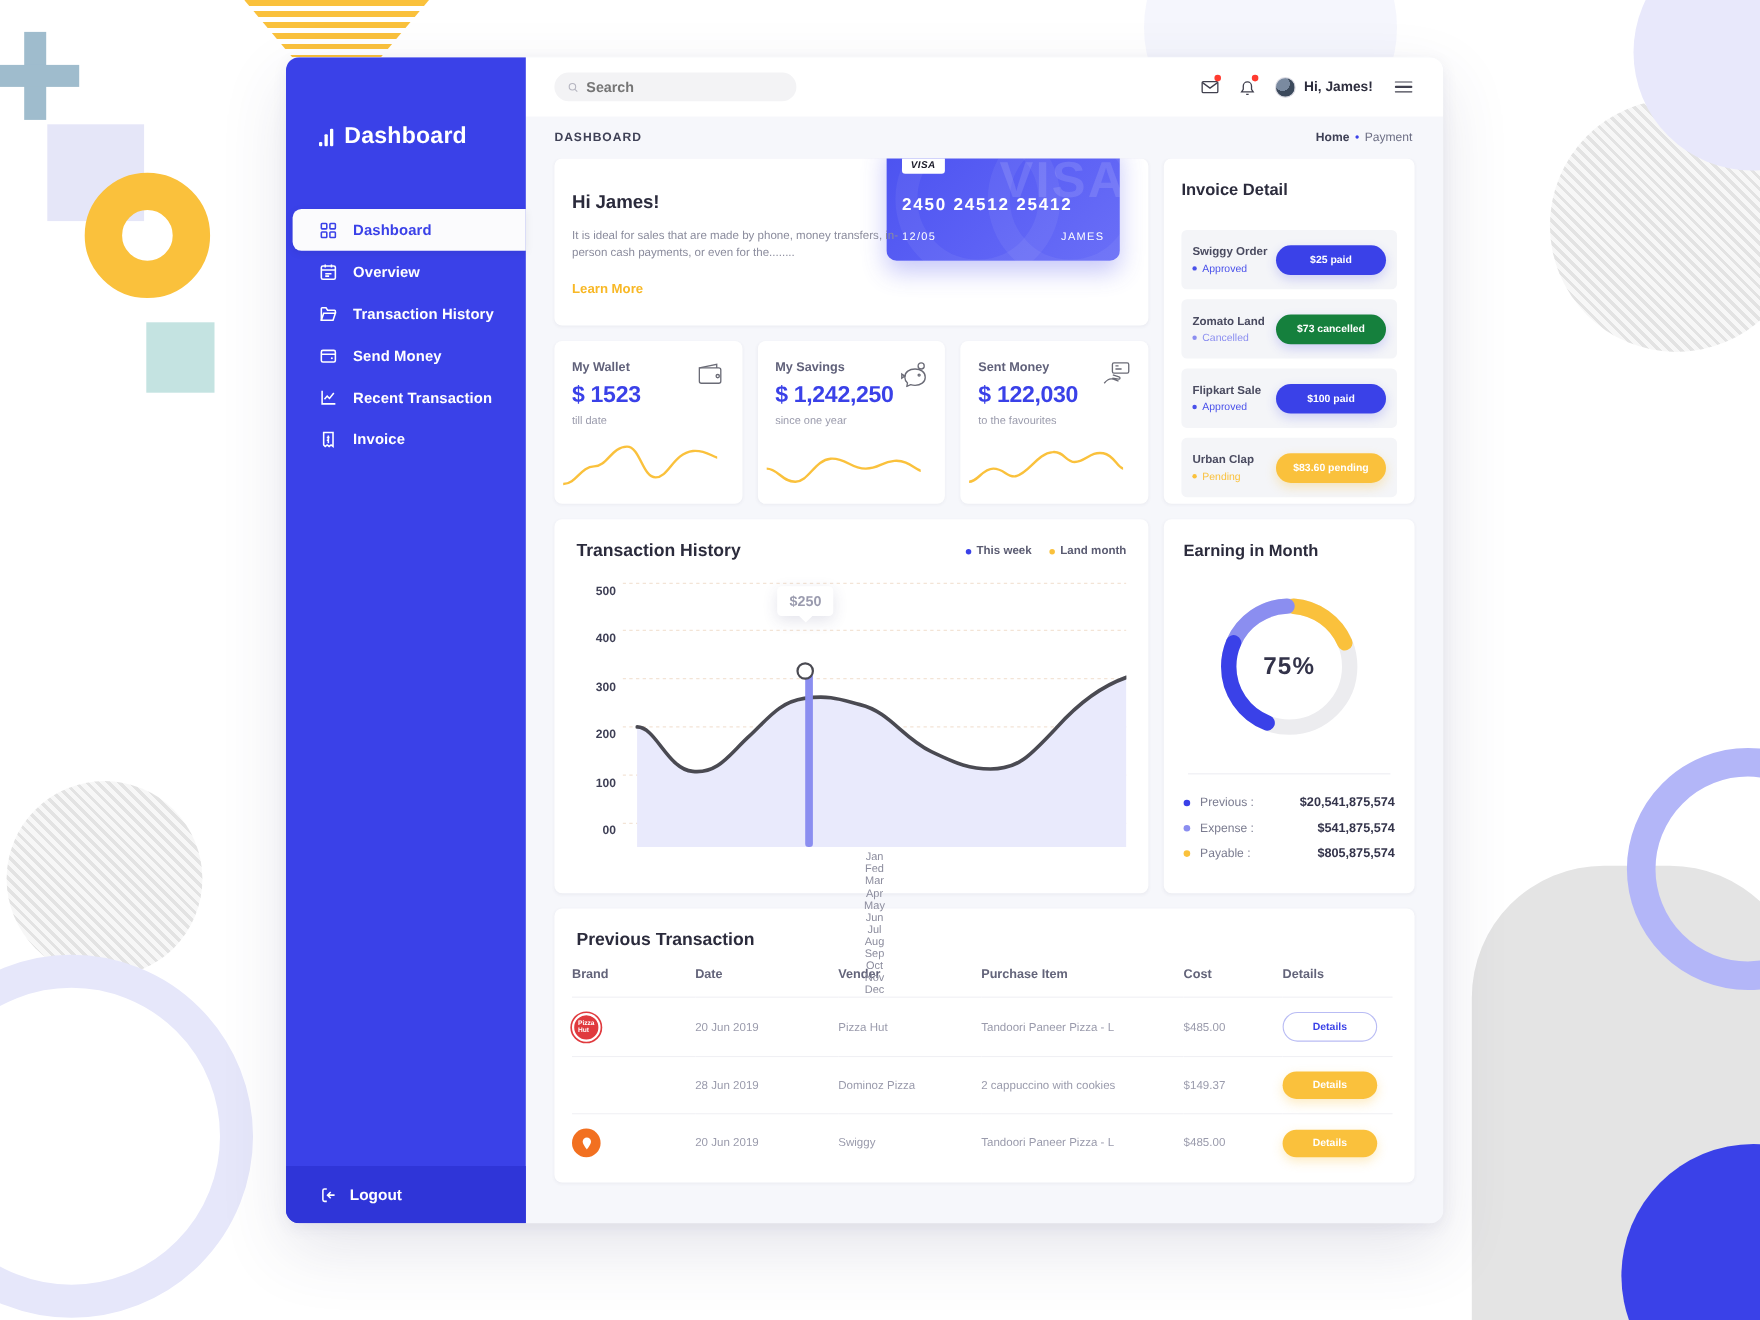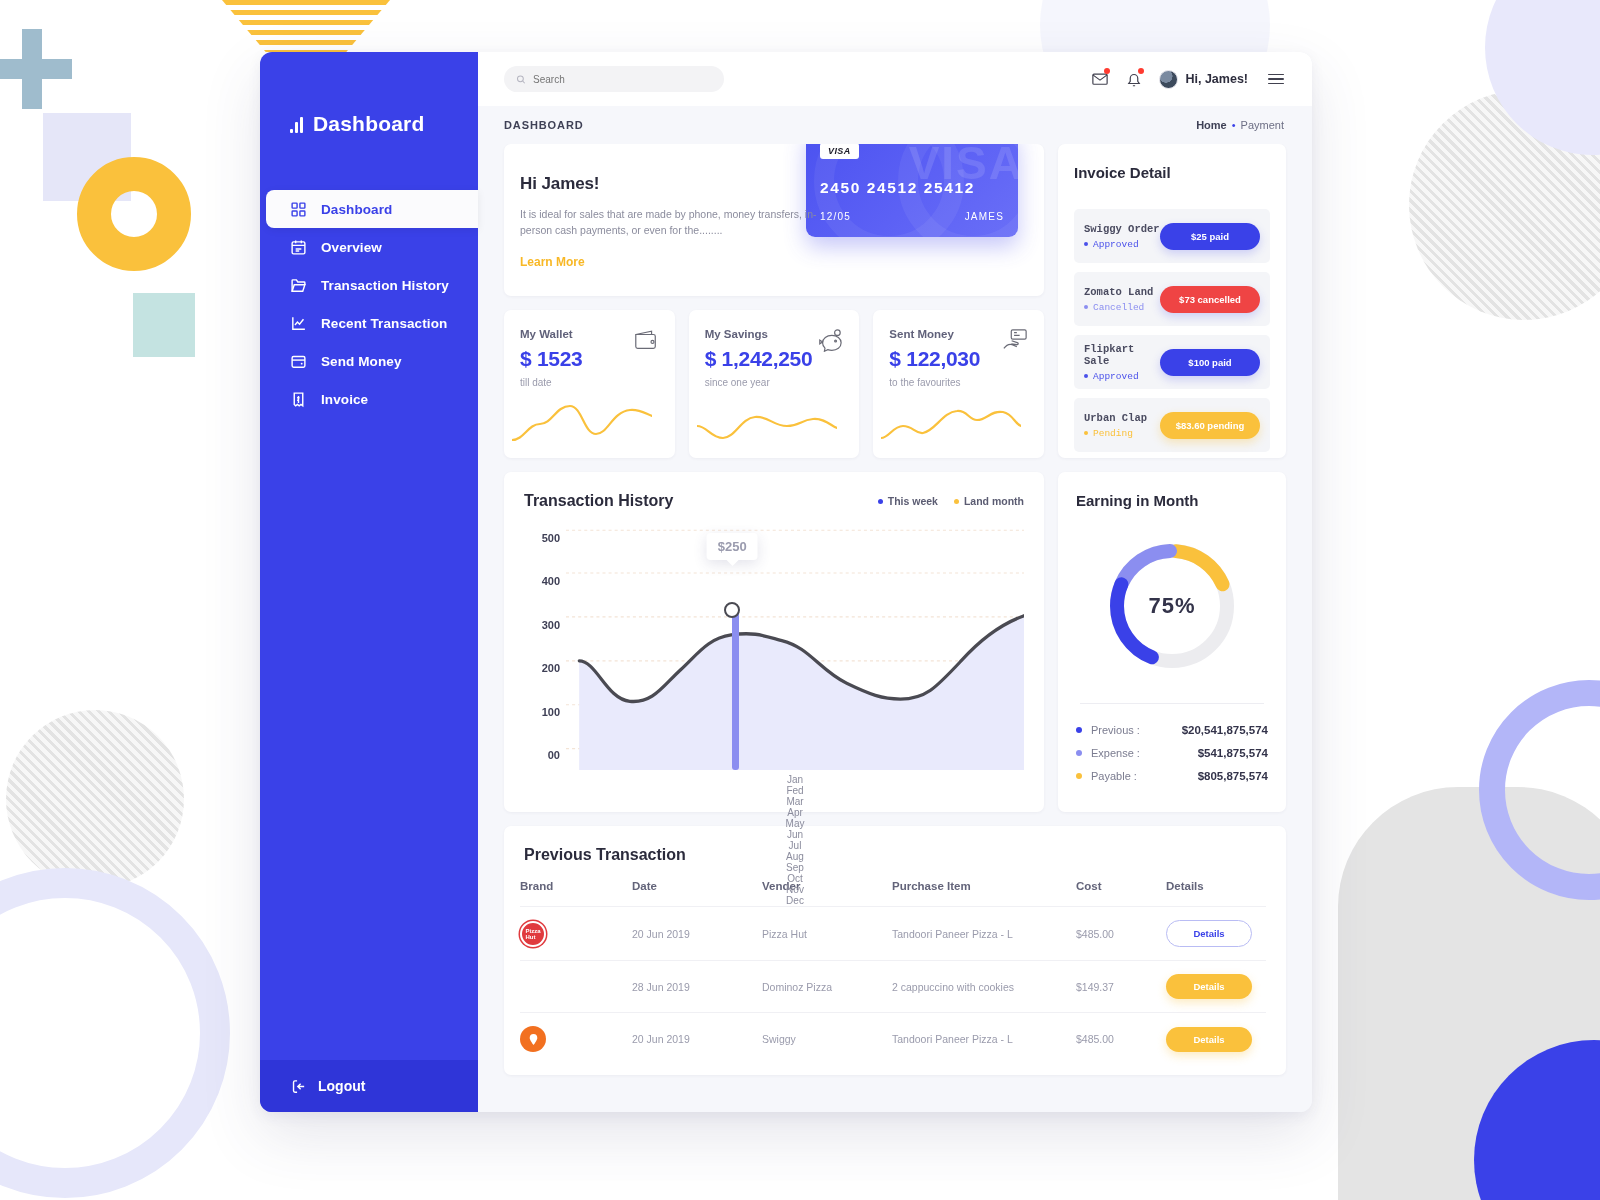"Search" .search input { font-size: 10px -> 13px; font-weight: none -> bold }
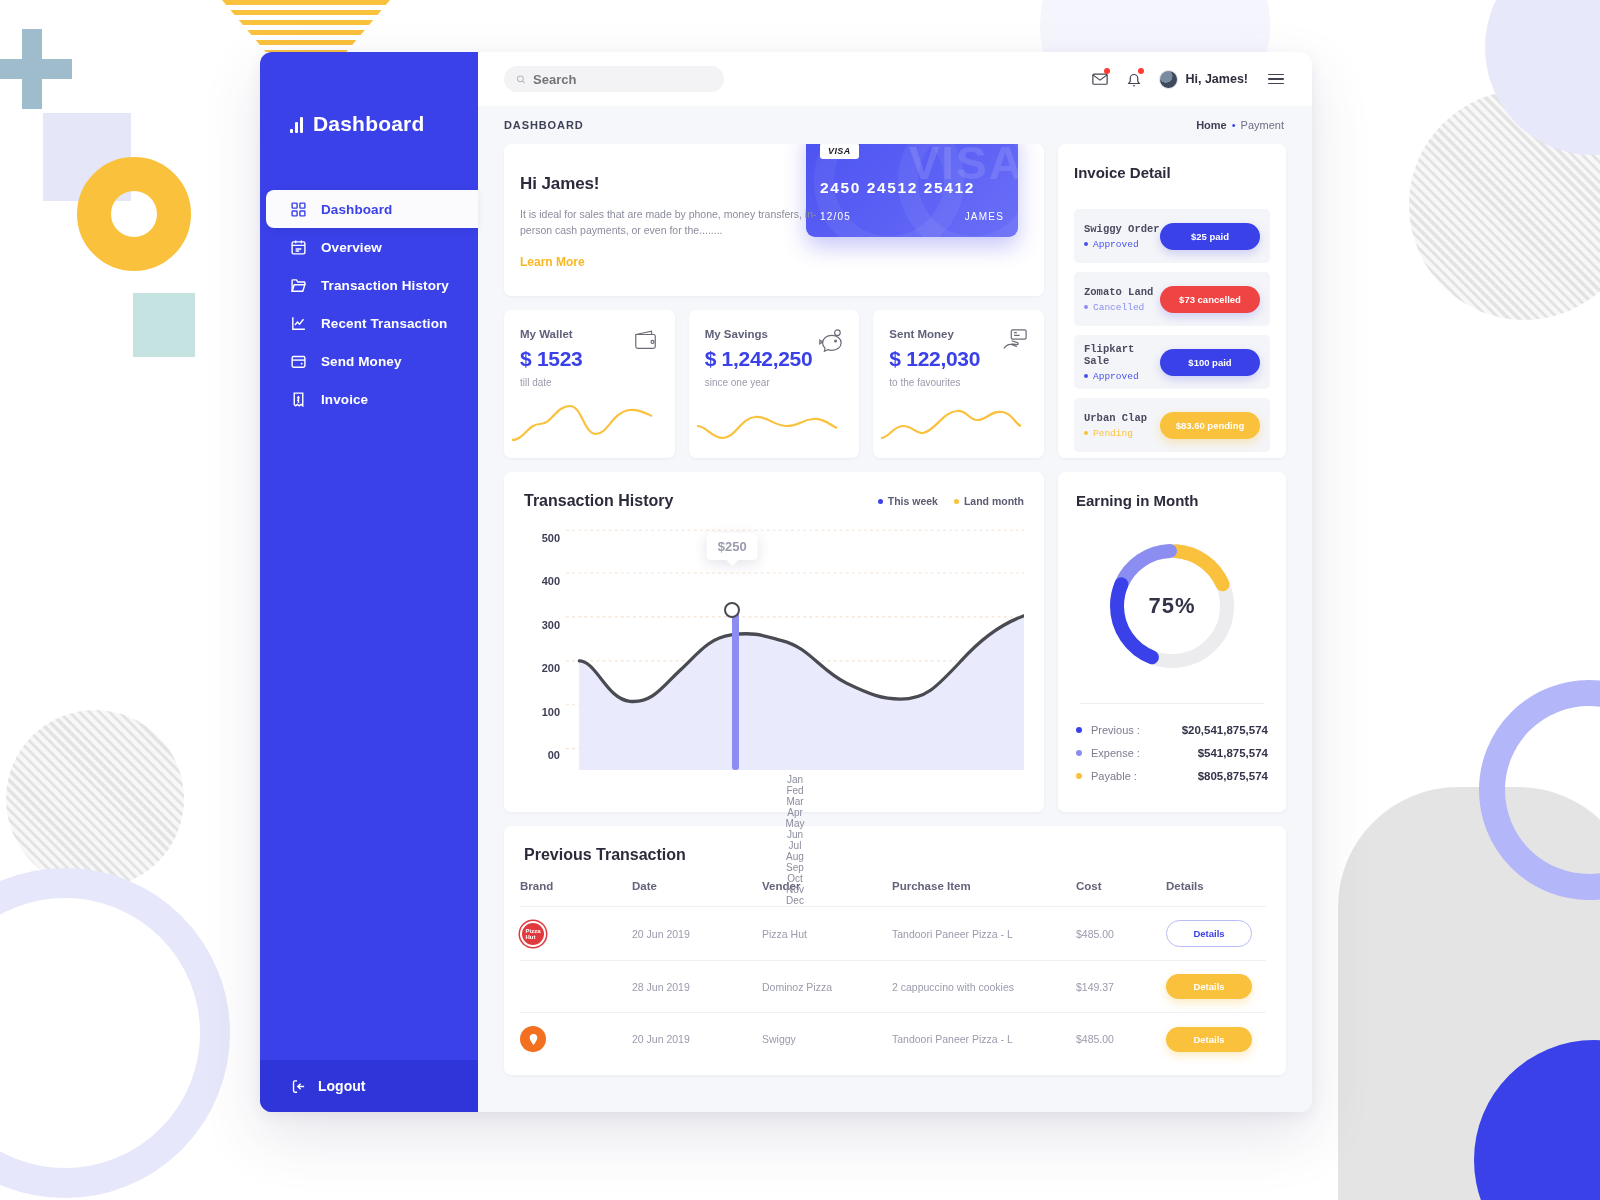"Swiggy Order" .inv-left { font-family: Liberation Mono, monospace -> none }
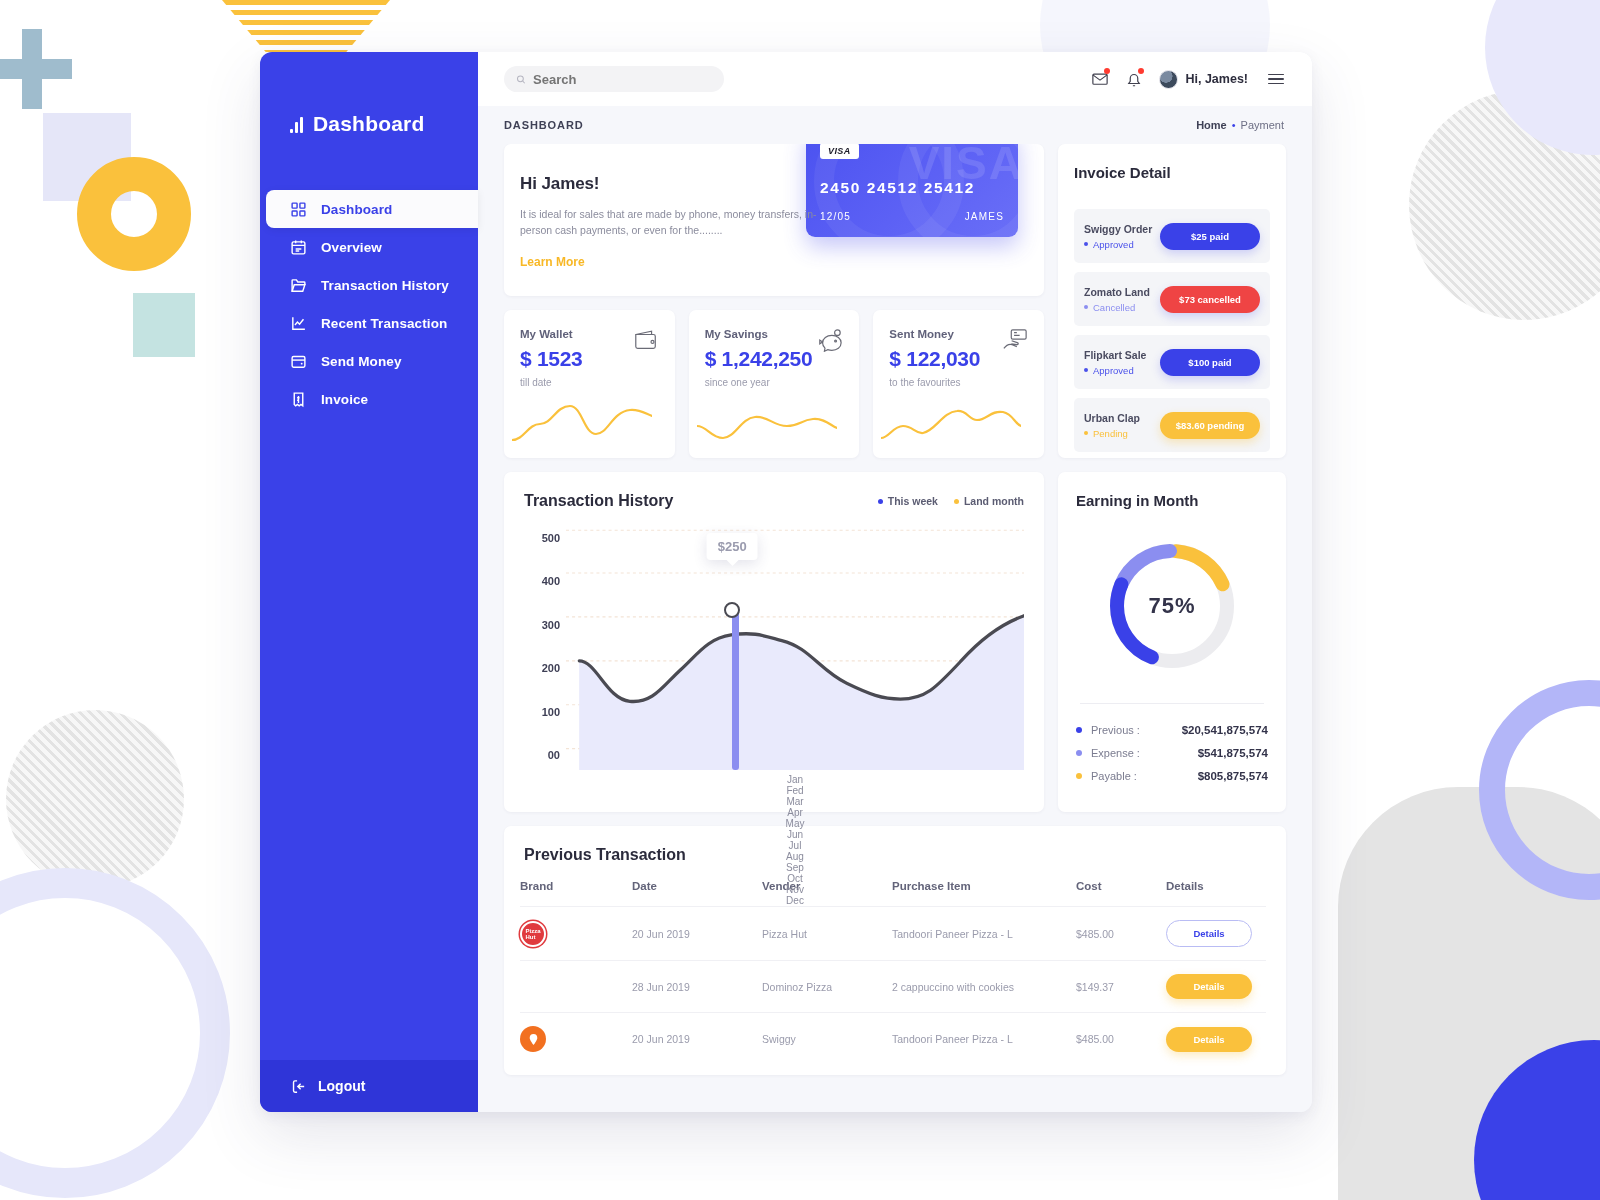"$73 cancelled" button.inv-btn { background: #ef4444 -> #15803d }
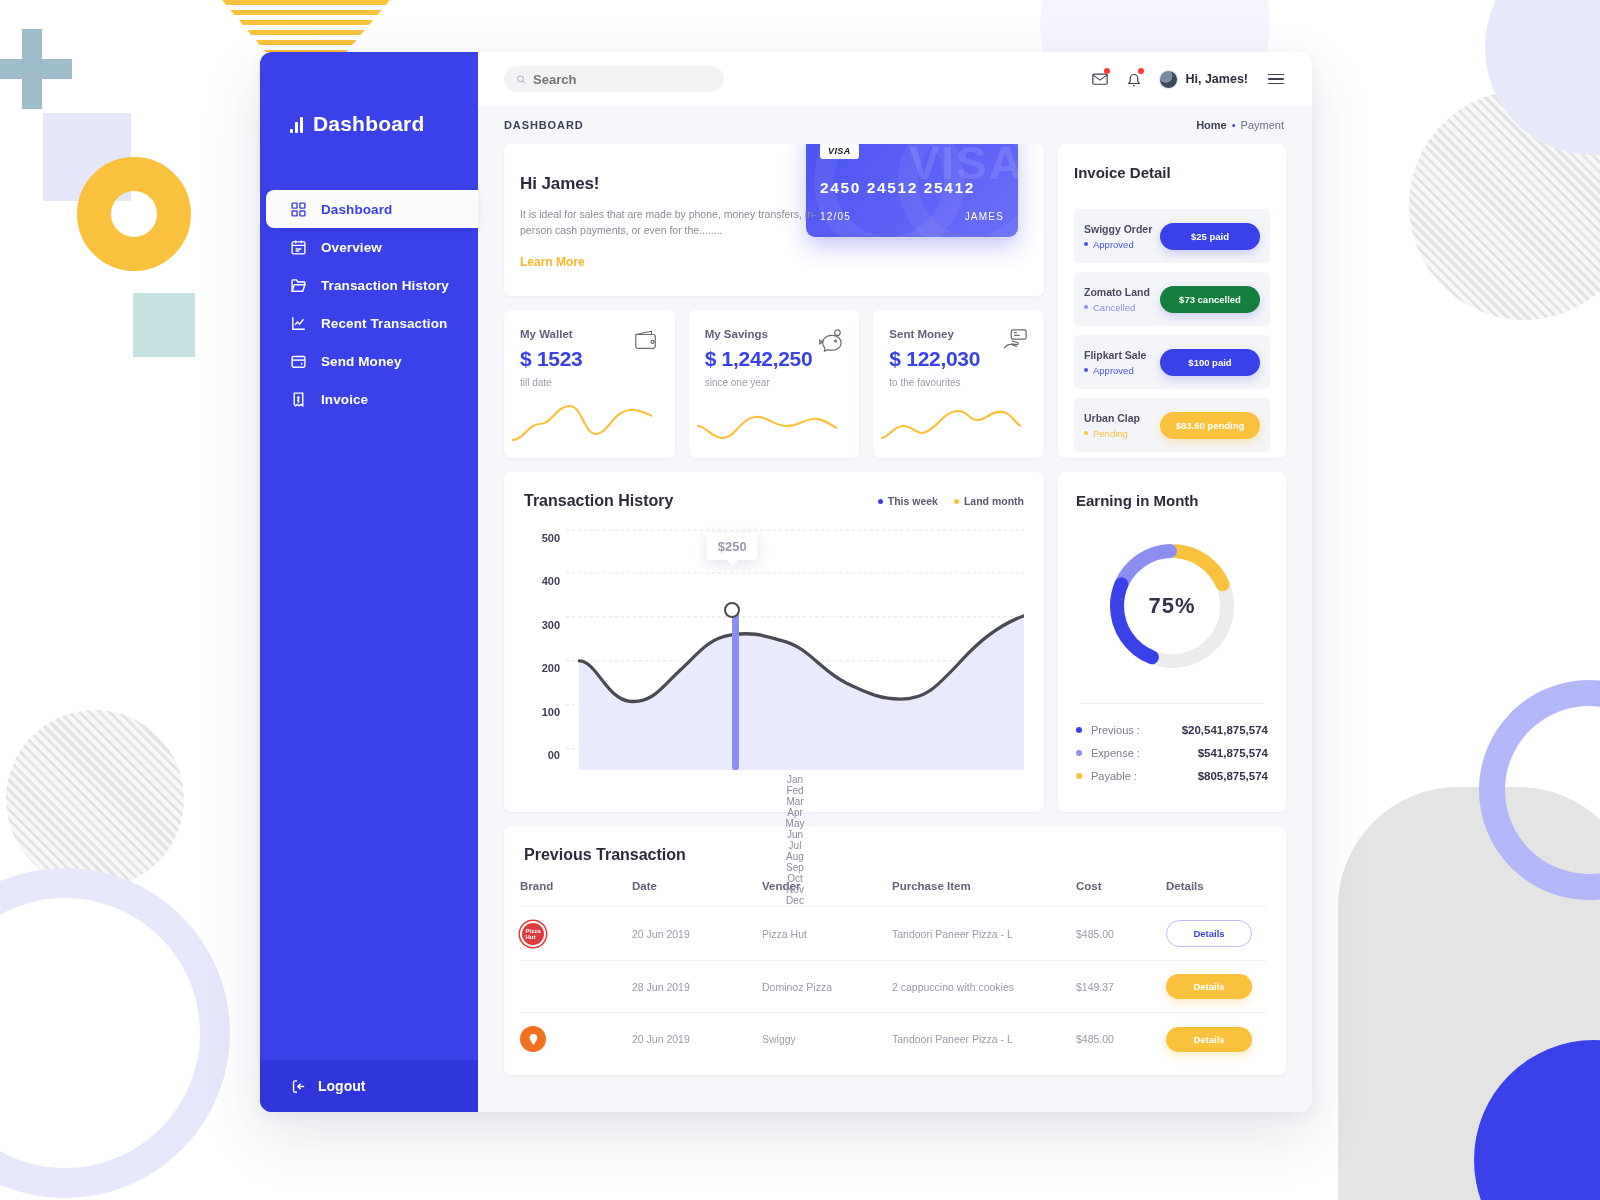"Recent Transaction" div.nav-item { order: before "Send Money" -> after "Send Money" }
